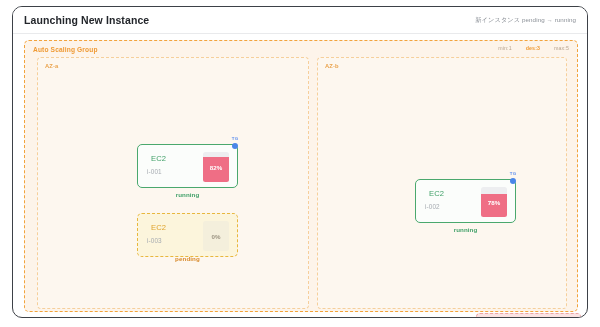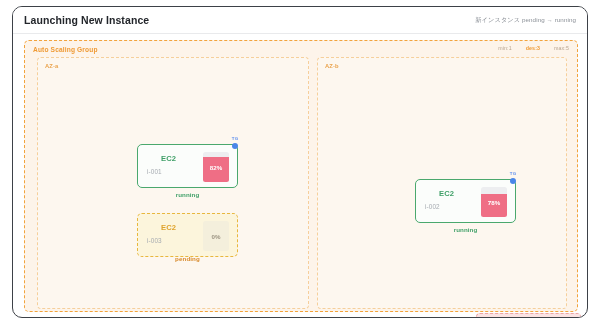"EC2" .node-label { font-weight: bold -> normal; left: 23px -> 13px }
